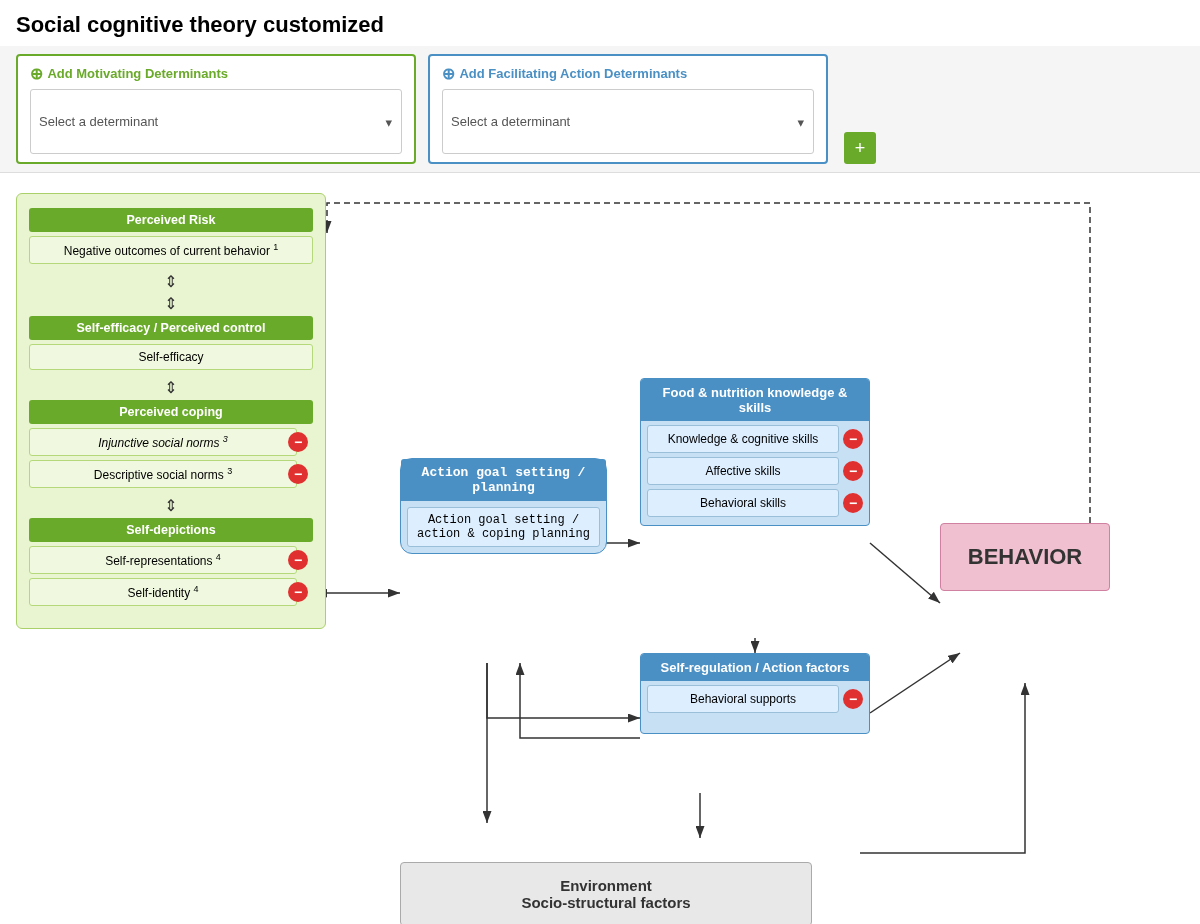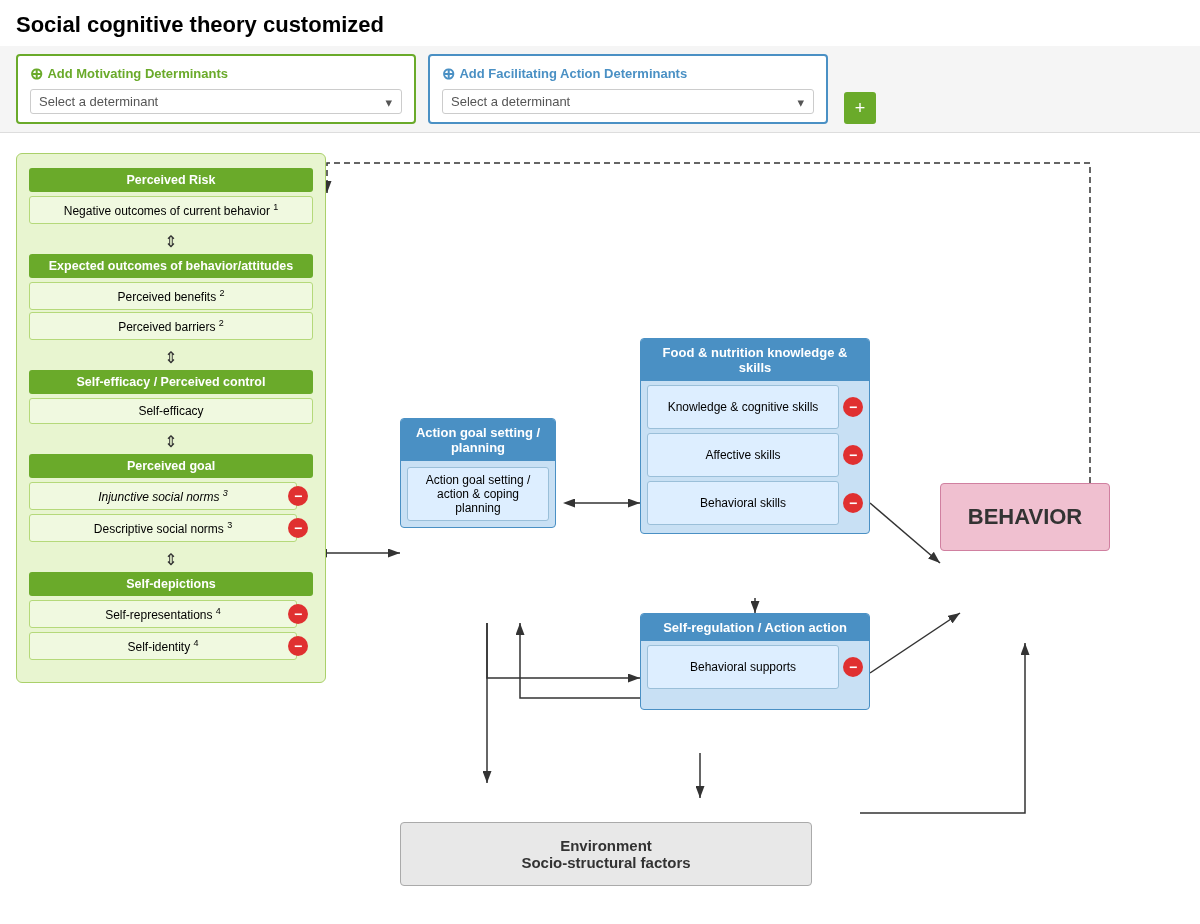"Select a determinant" .toolbar-select { padding: 4px 8px -> 24px 8px }
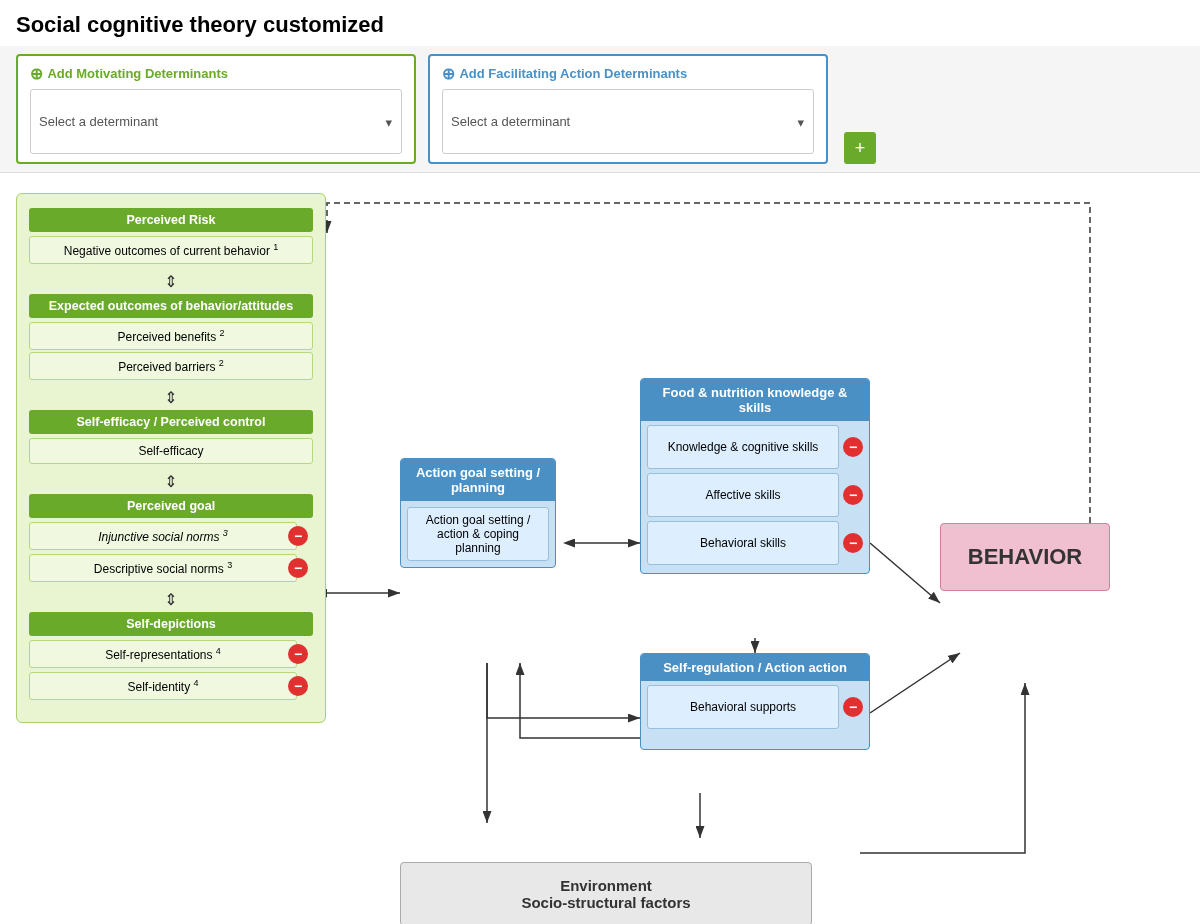"Expected outcomes of behavior/attitudes" div.section-group { html: <div> <div>Expected outcomes of behavior/attitudes</div> <div> Perceived benefits <sup>2</sup> </div> <div> Perceived barriers <sup>2</sup> </div> </div> -> none }
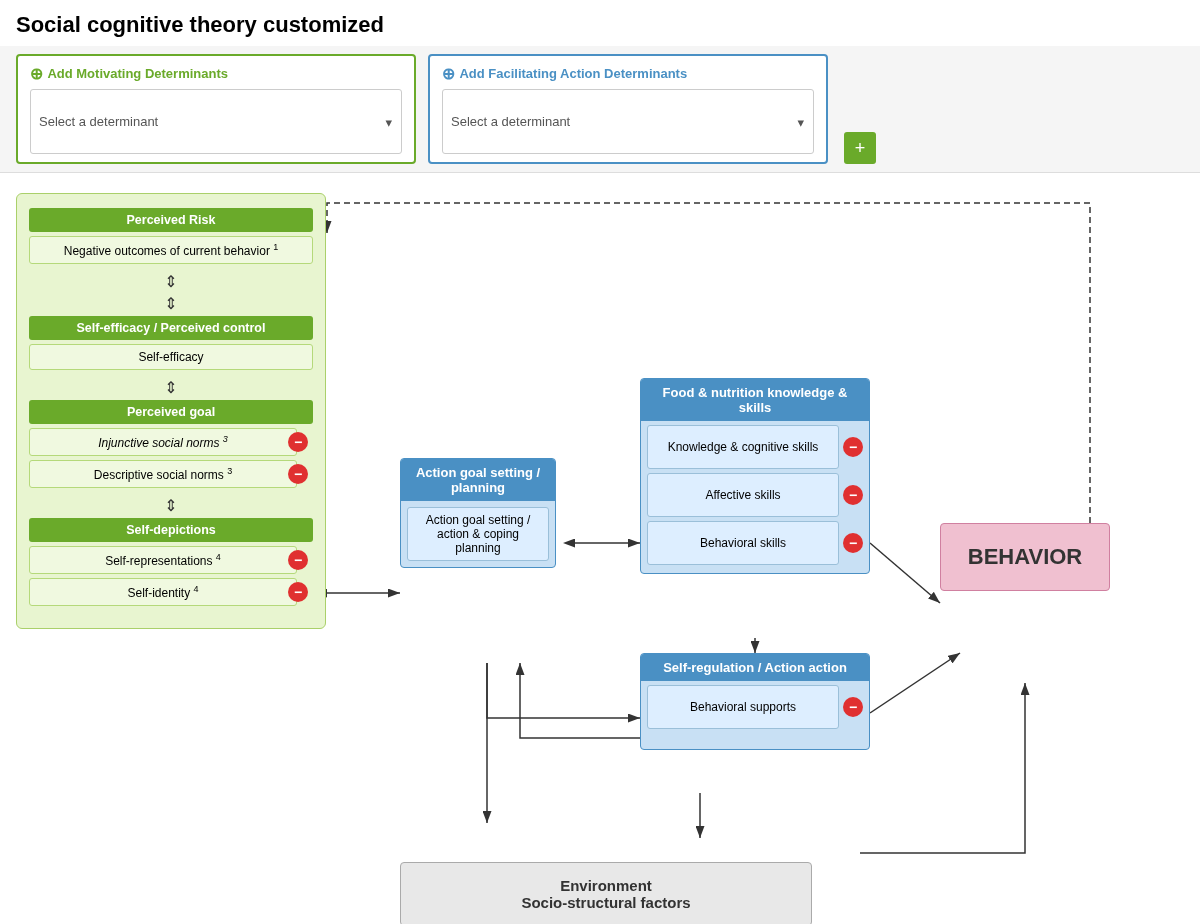"Perceived goal" div.green-header-box { text: goal -> coping }
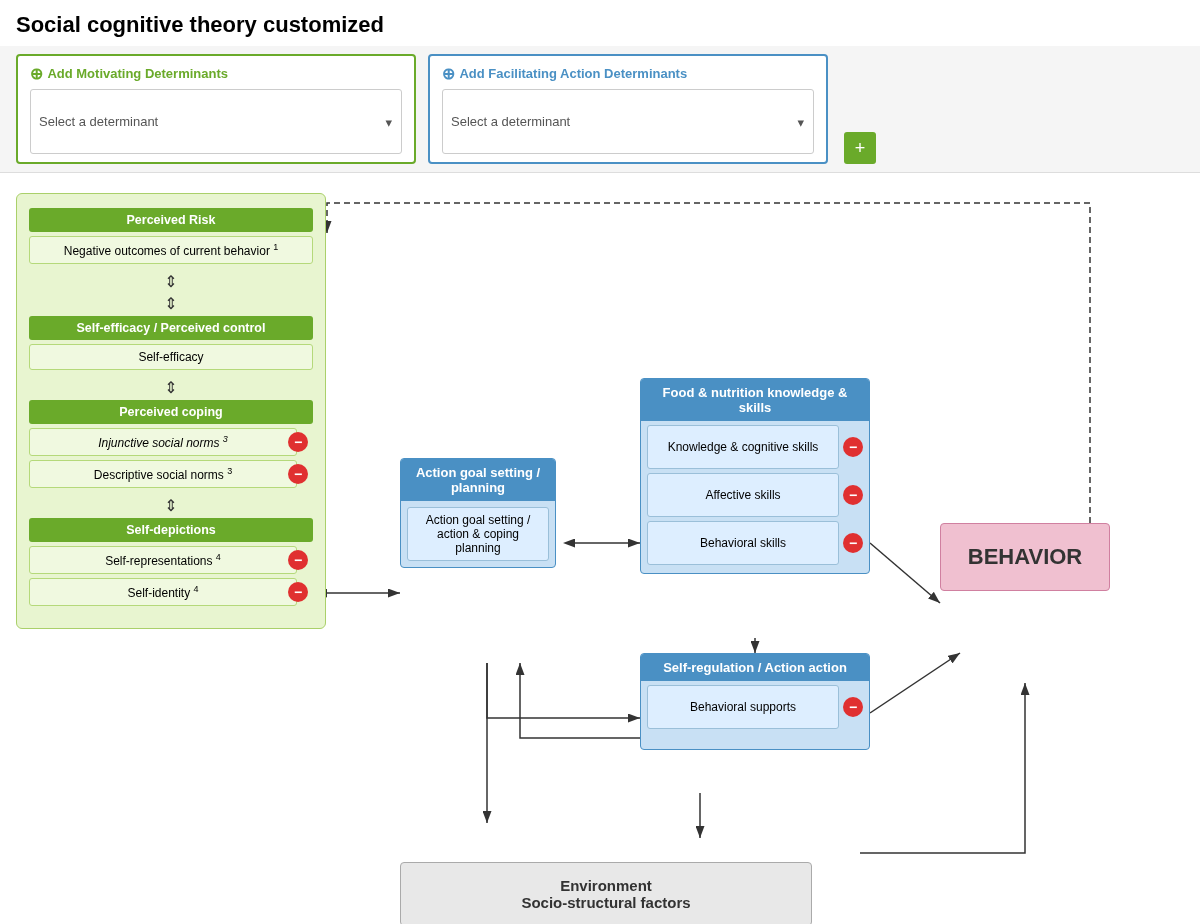"Knowledge & cognitive skills" .food-sub-cell { padding: 14px 6px -> 6px 6px }
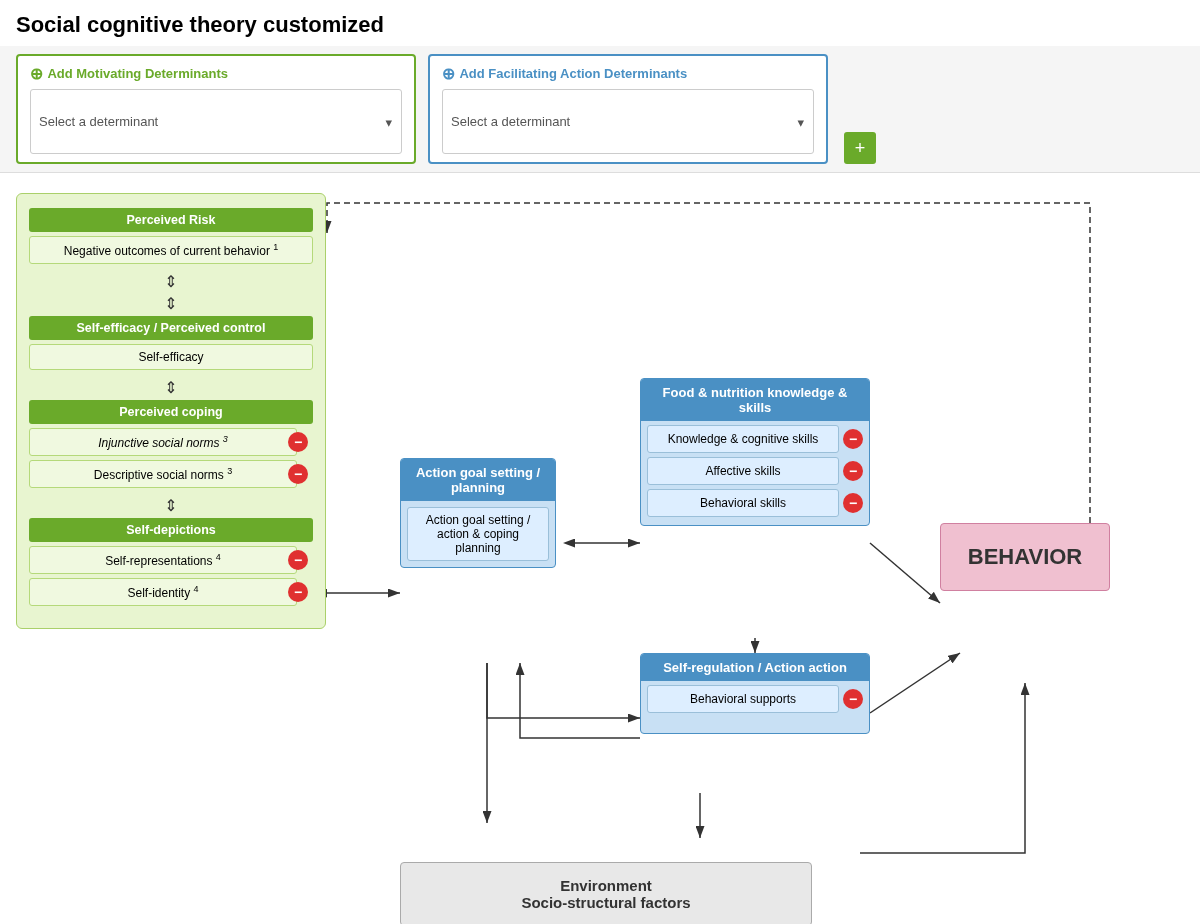"Action goal setting / planning" .action-box { border-radius: 4px -> 12px; font-family: none -> Liberation Mono, monospace; width: 156px -> 207px }
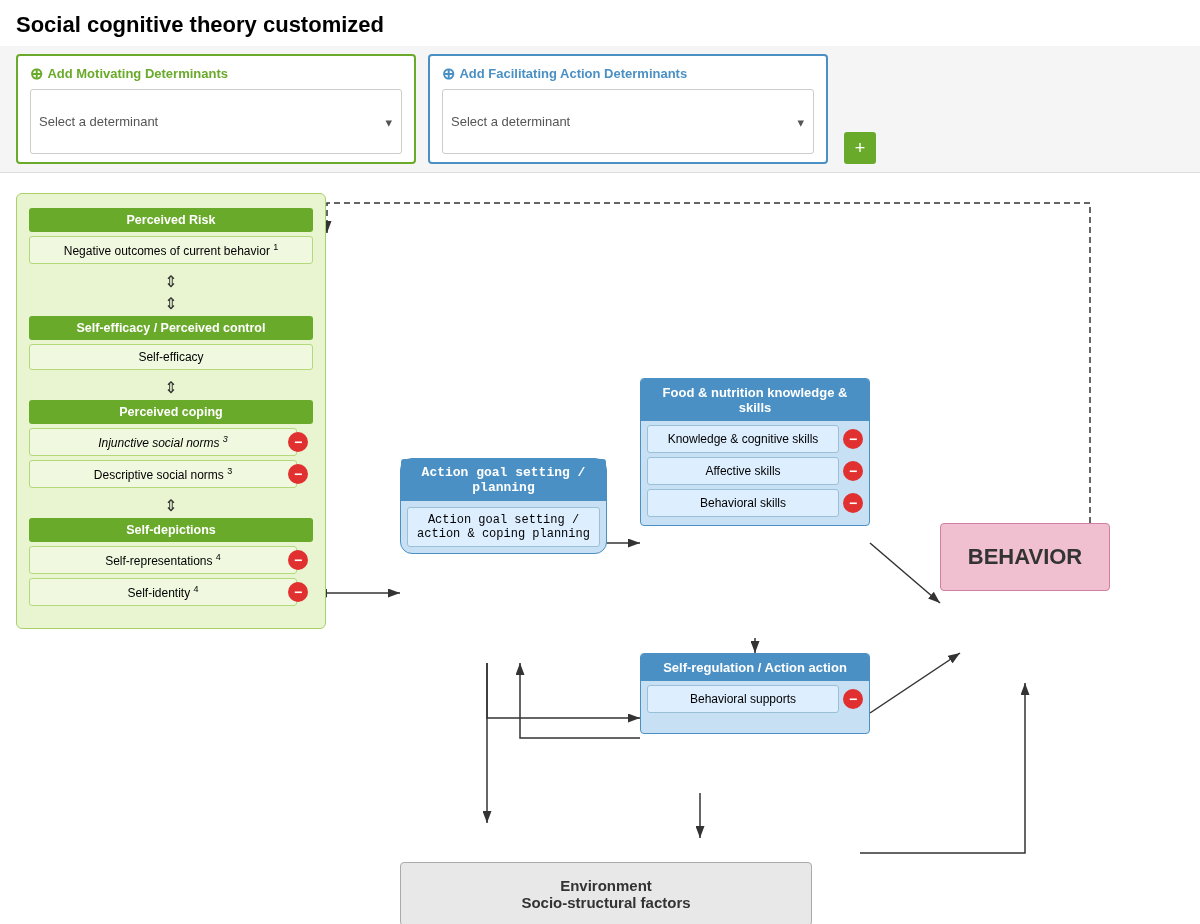"Self-regulation / Action action" div.blue-header-box { text: action -> factors }
